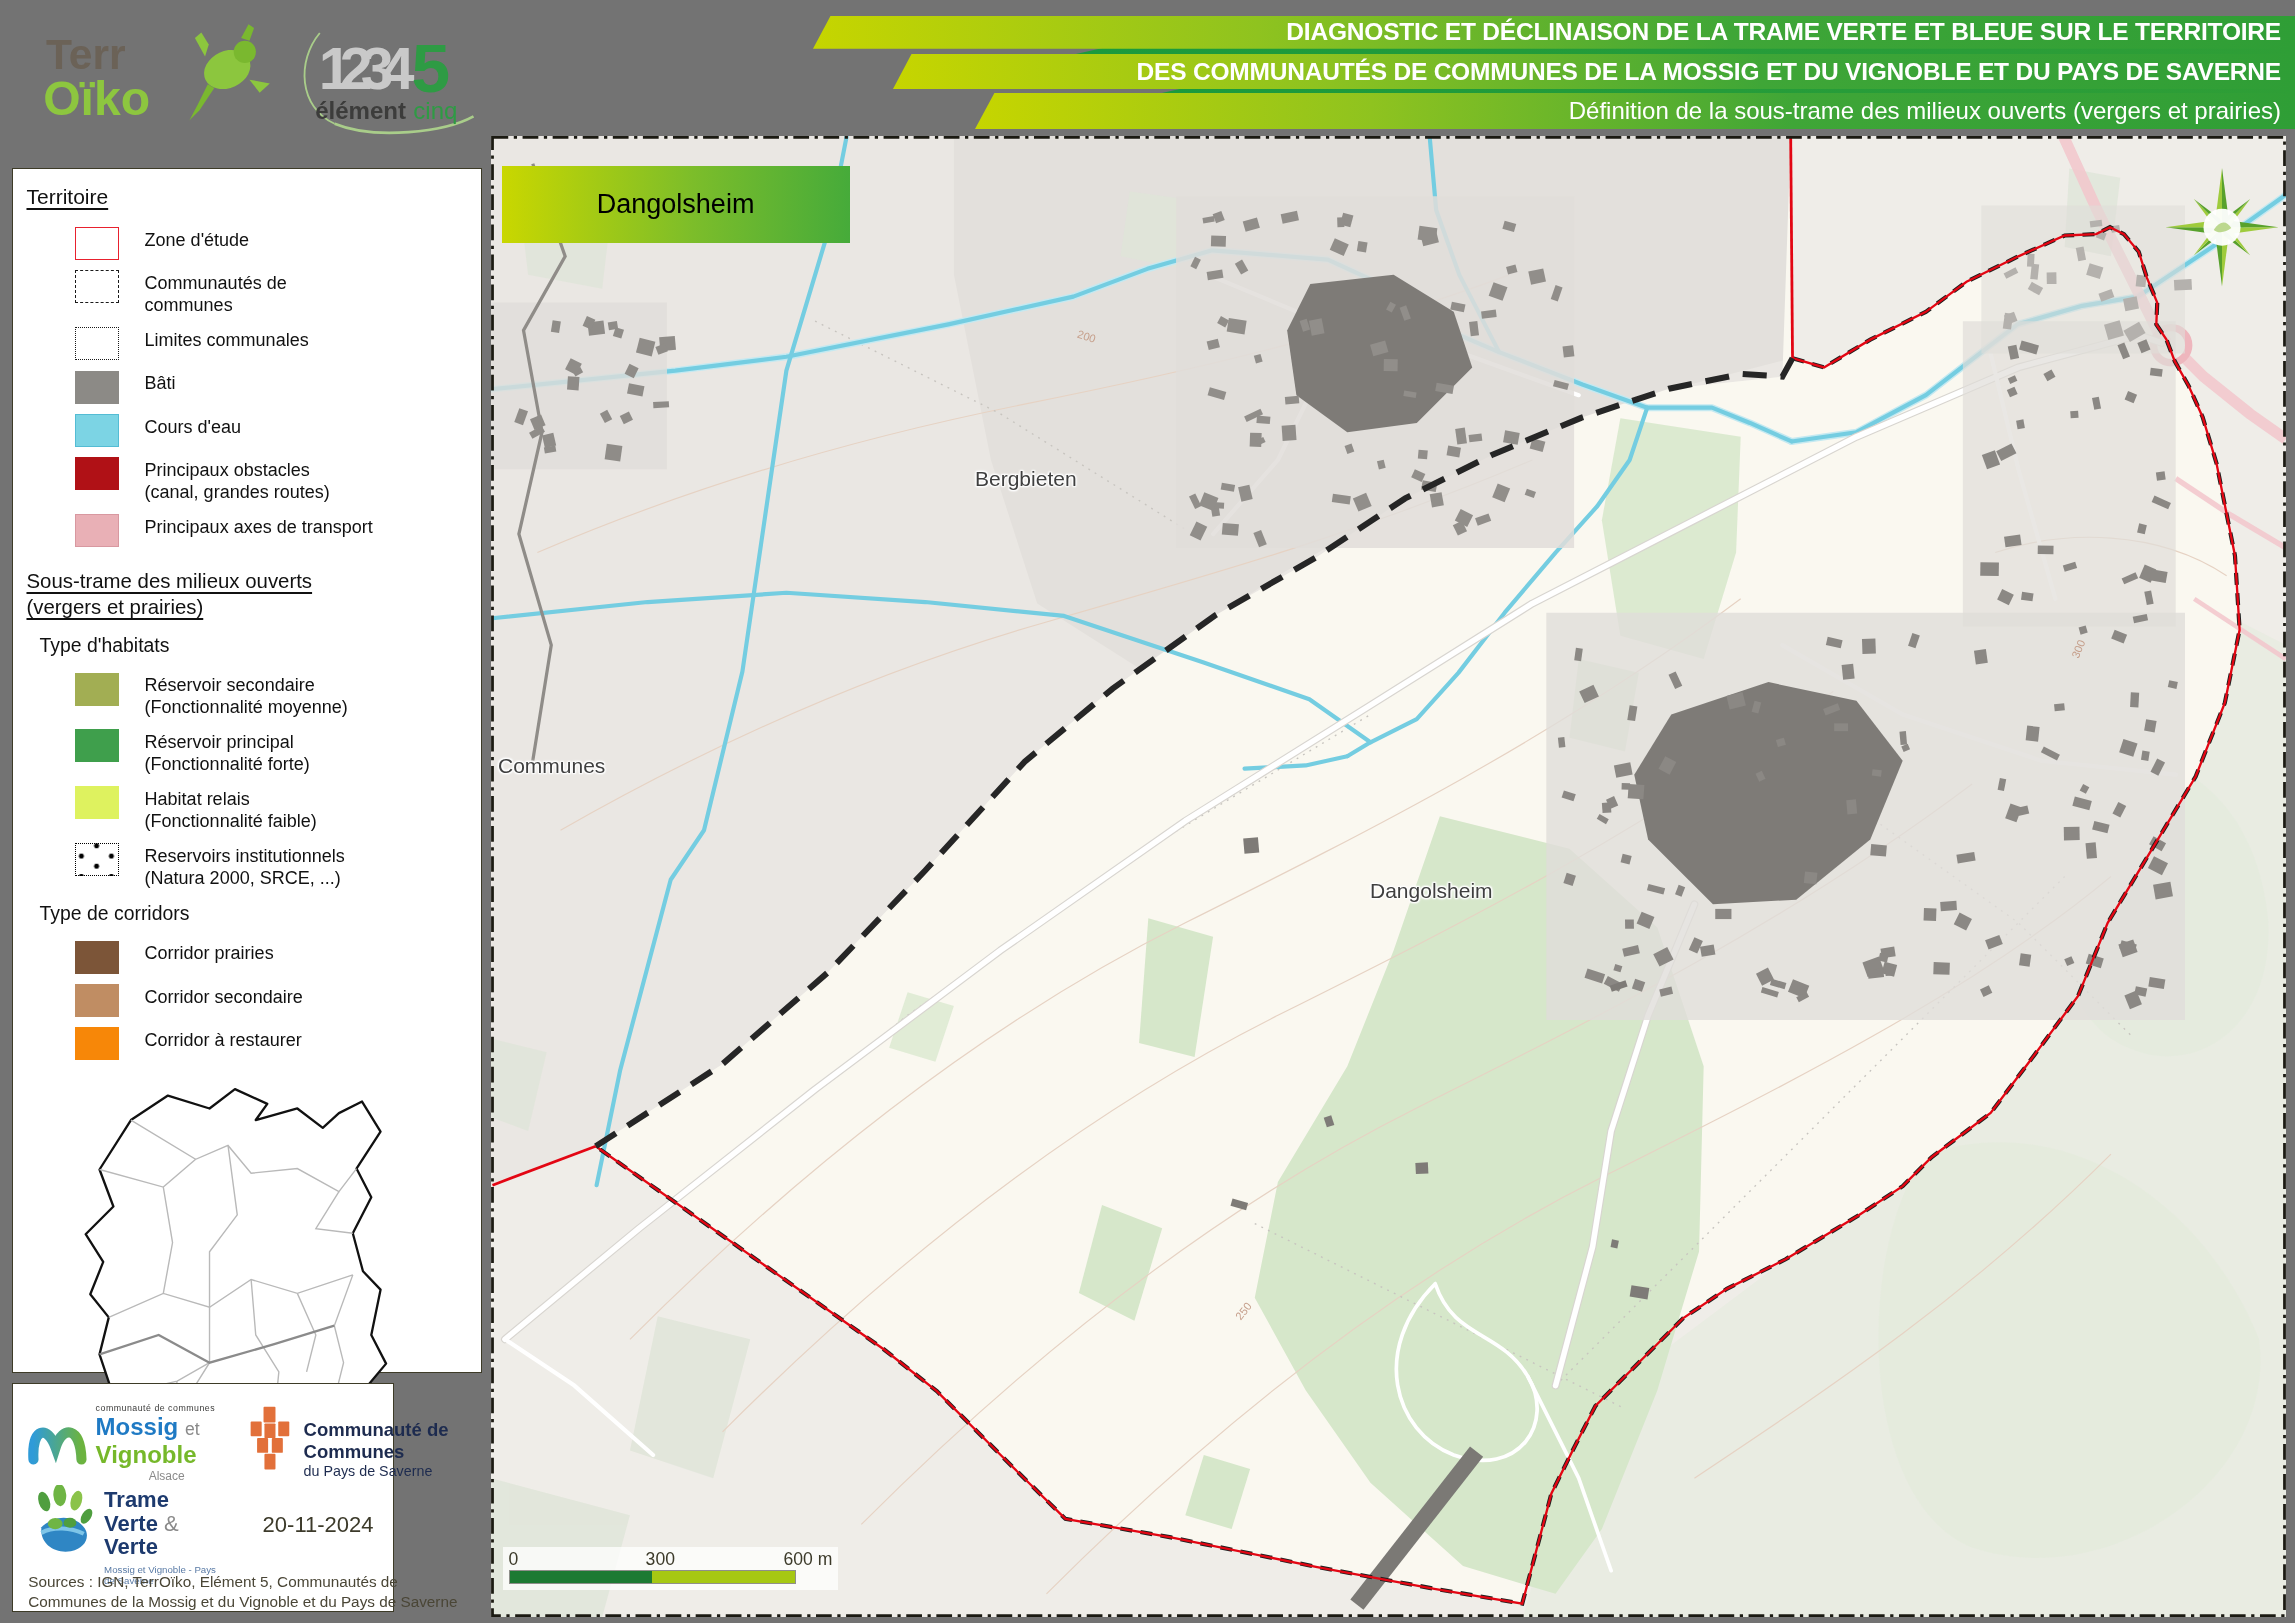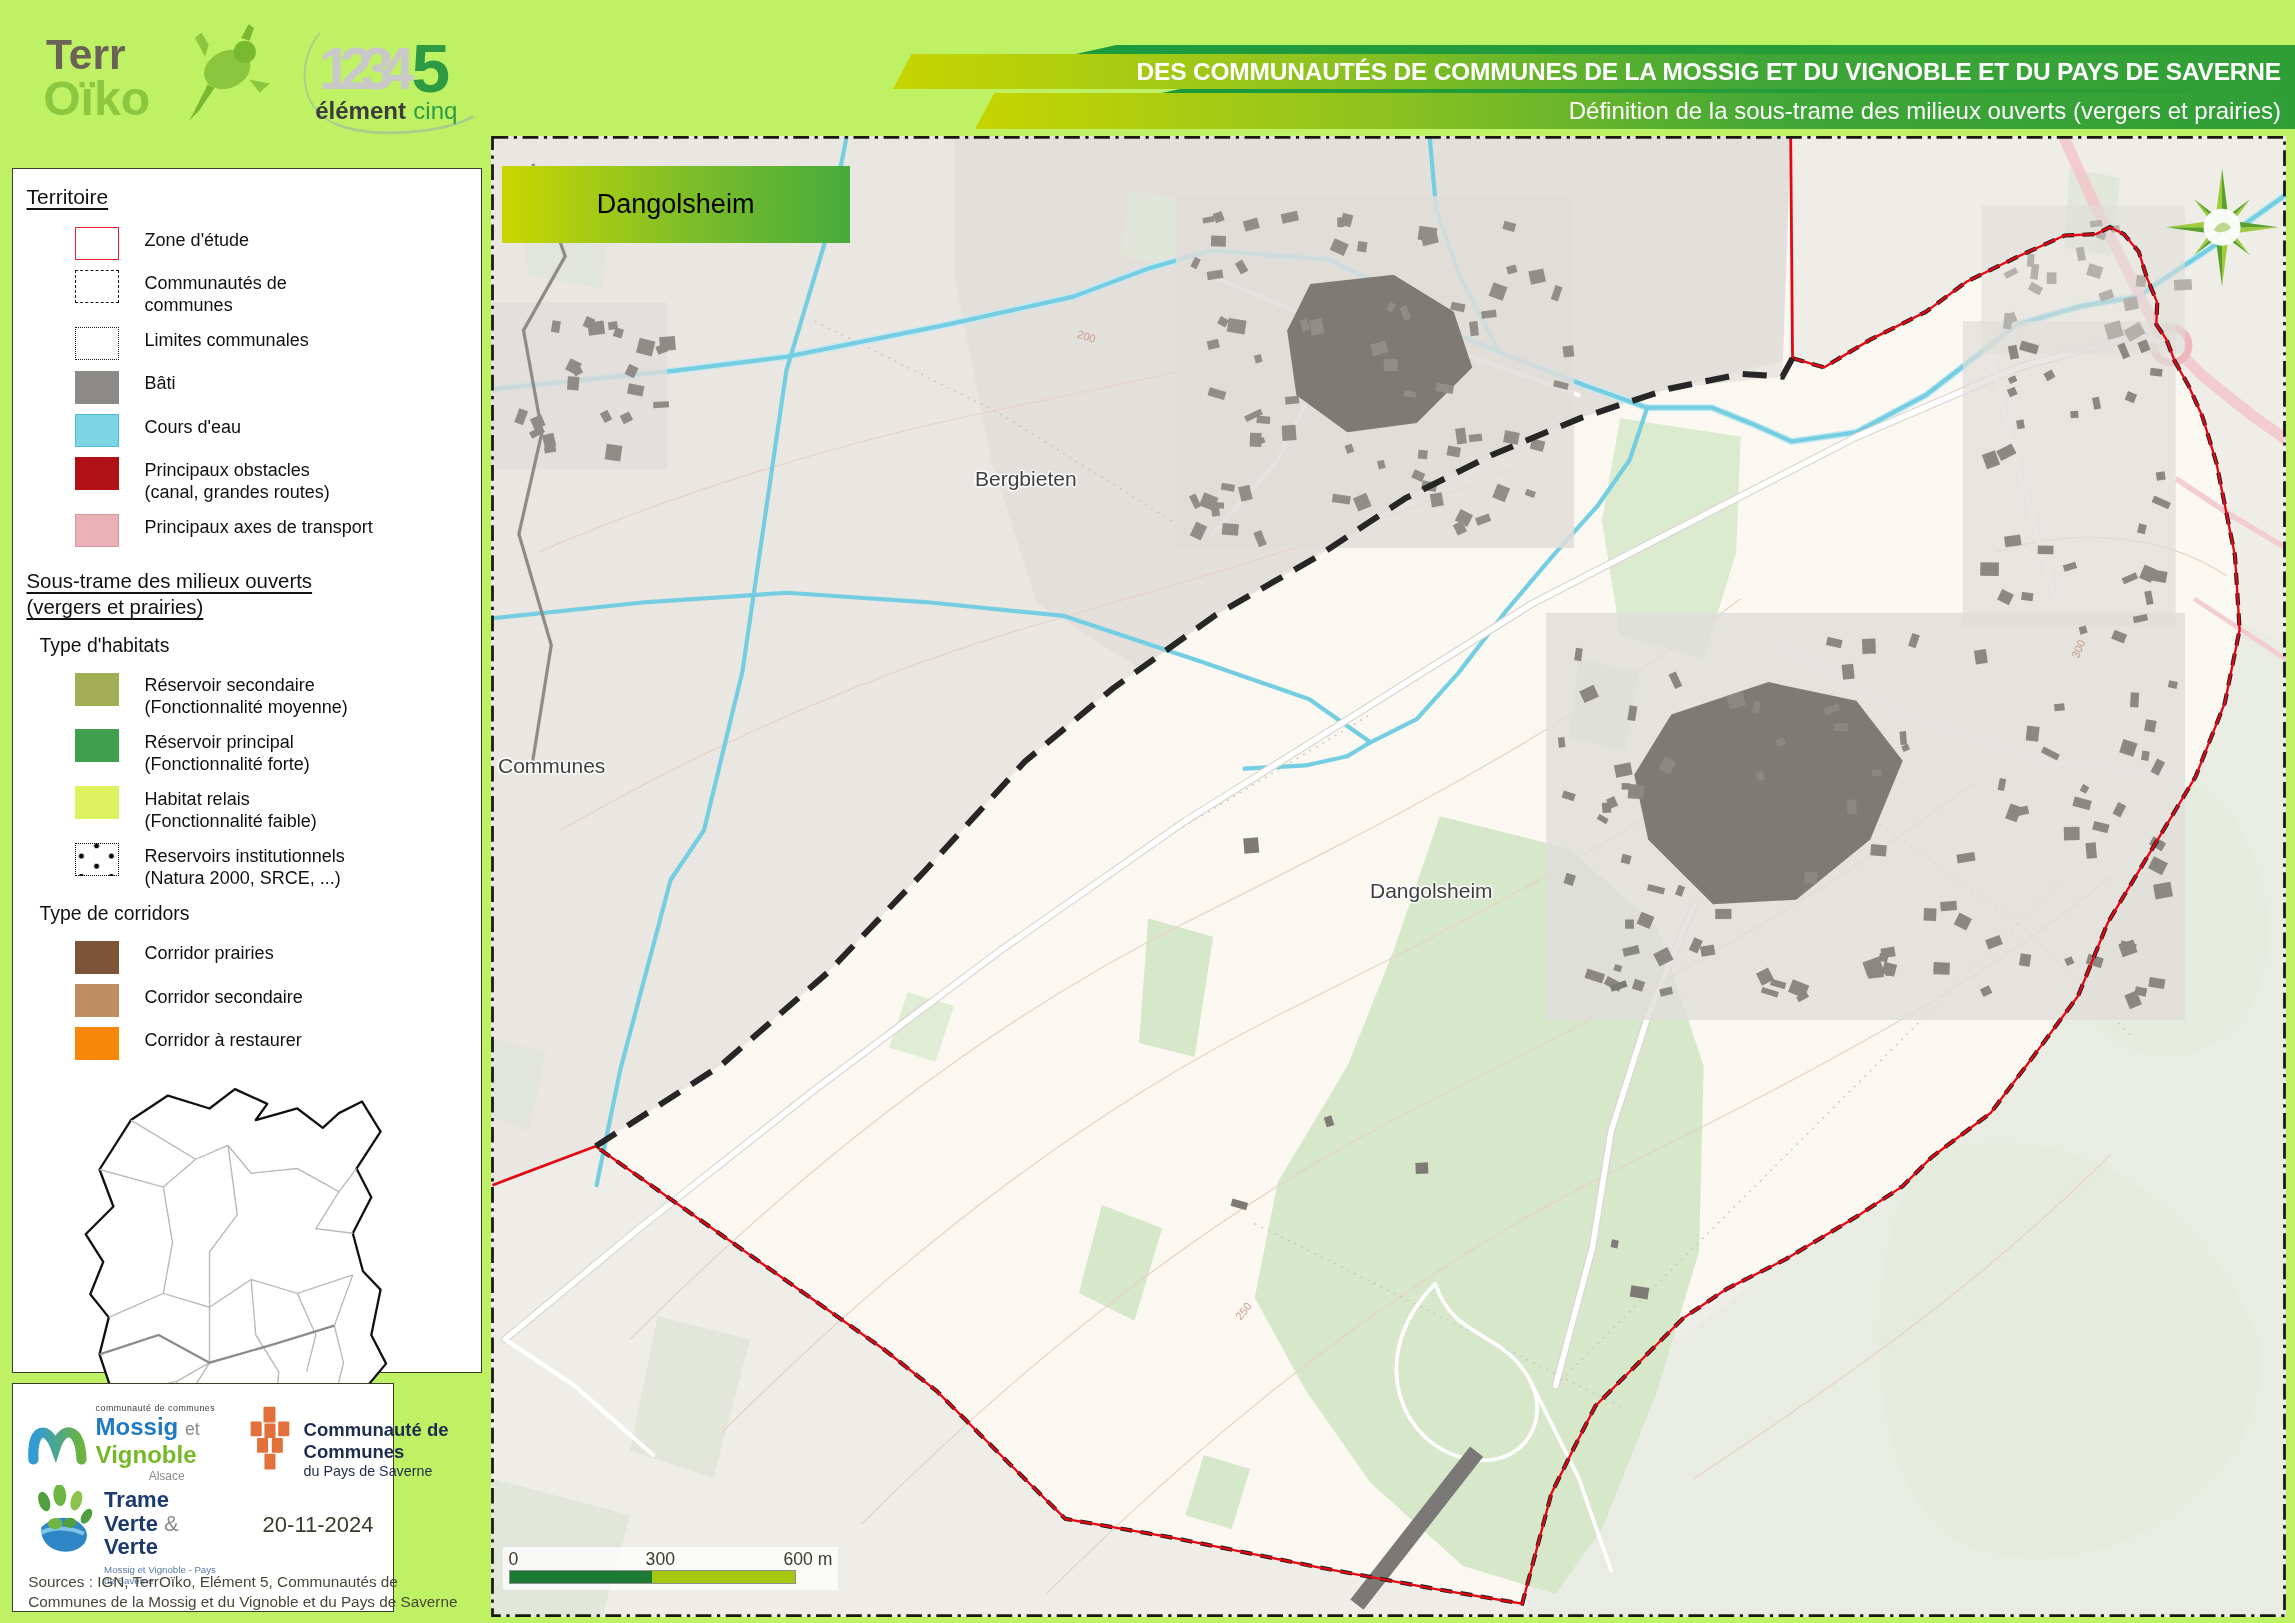"Terr" #page { background: #bef264 -> #737373 }
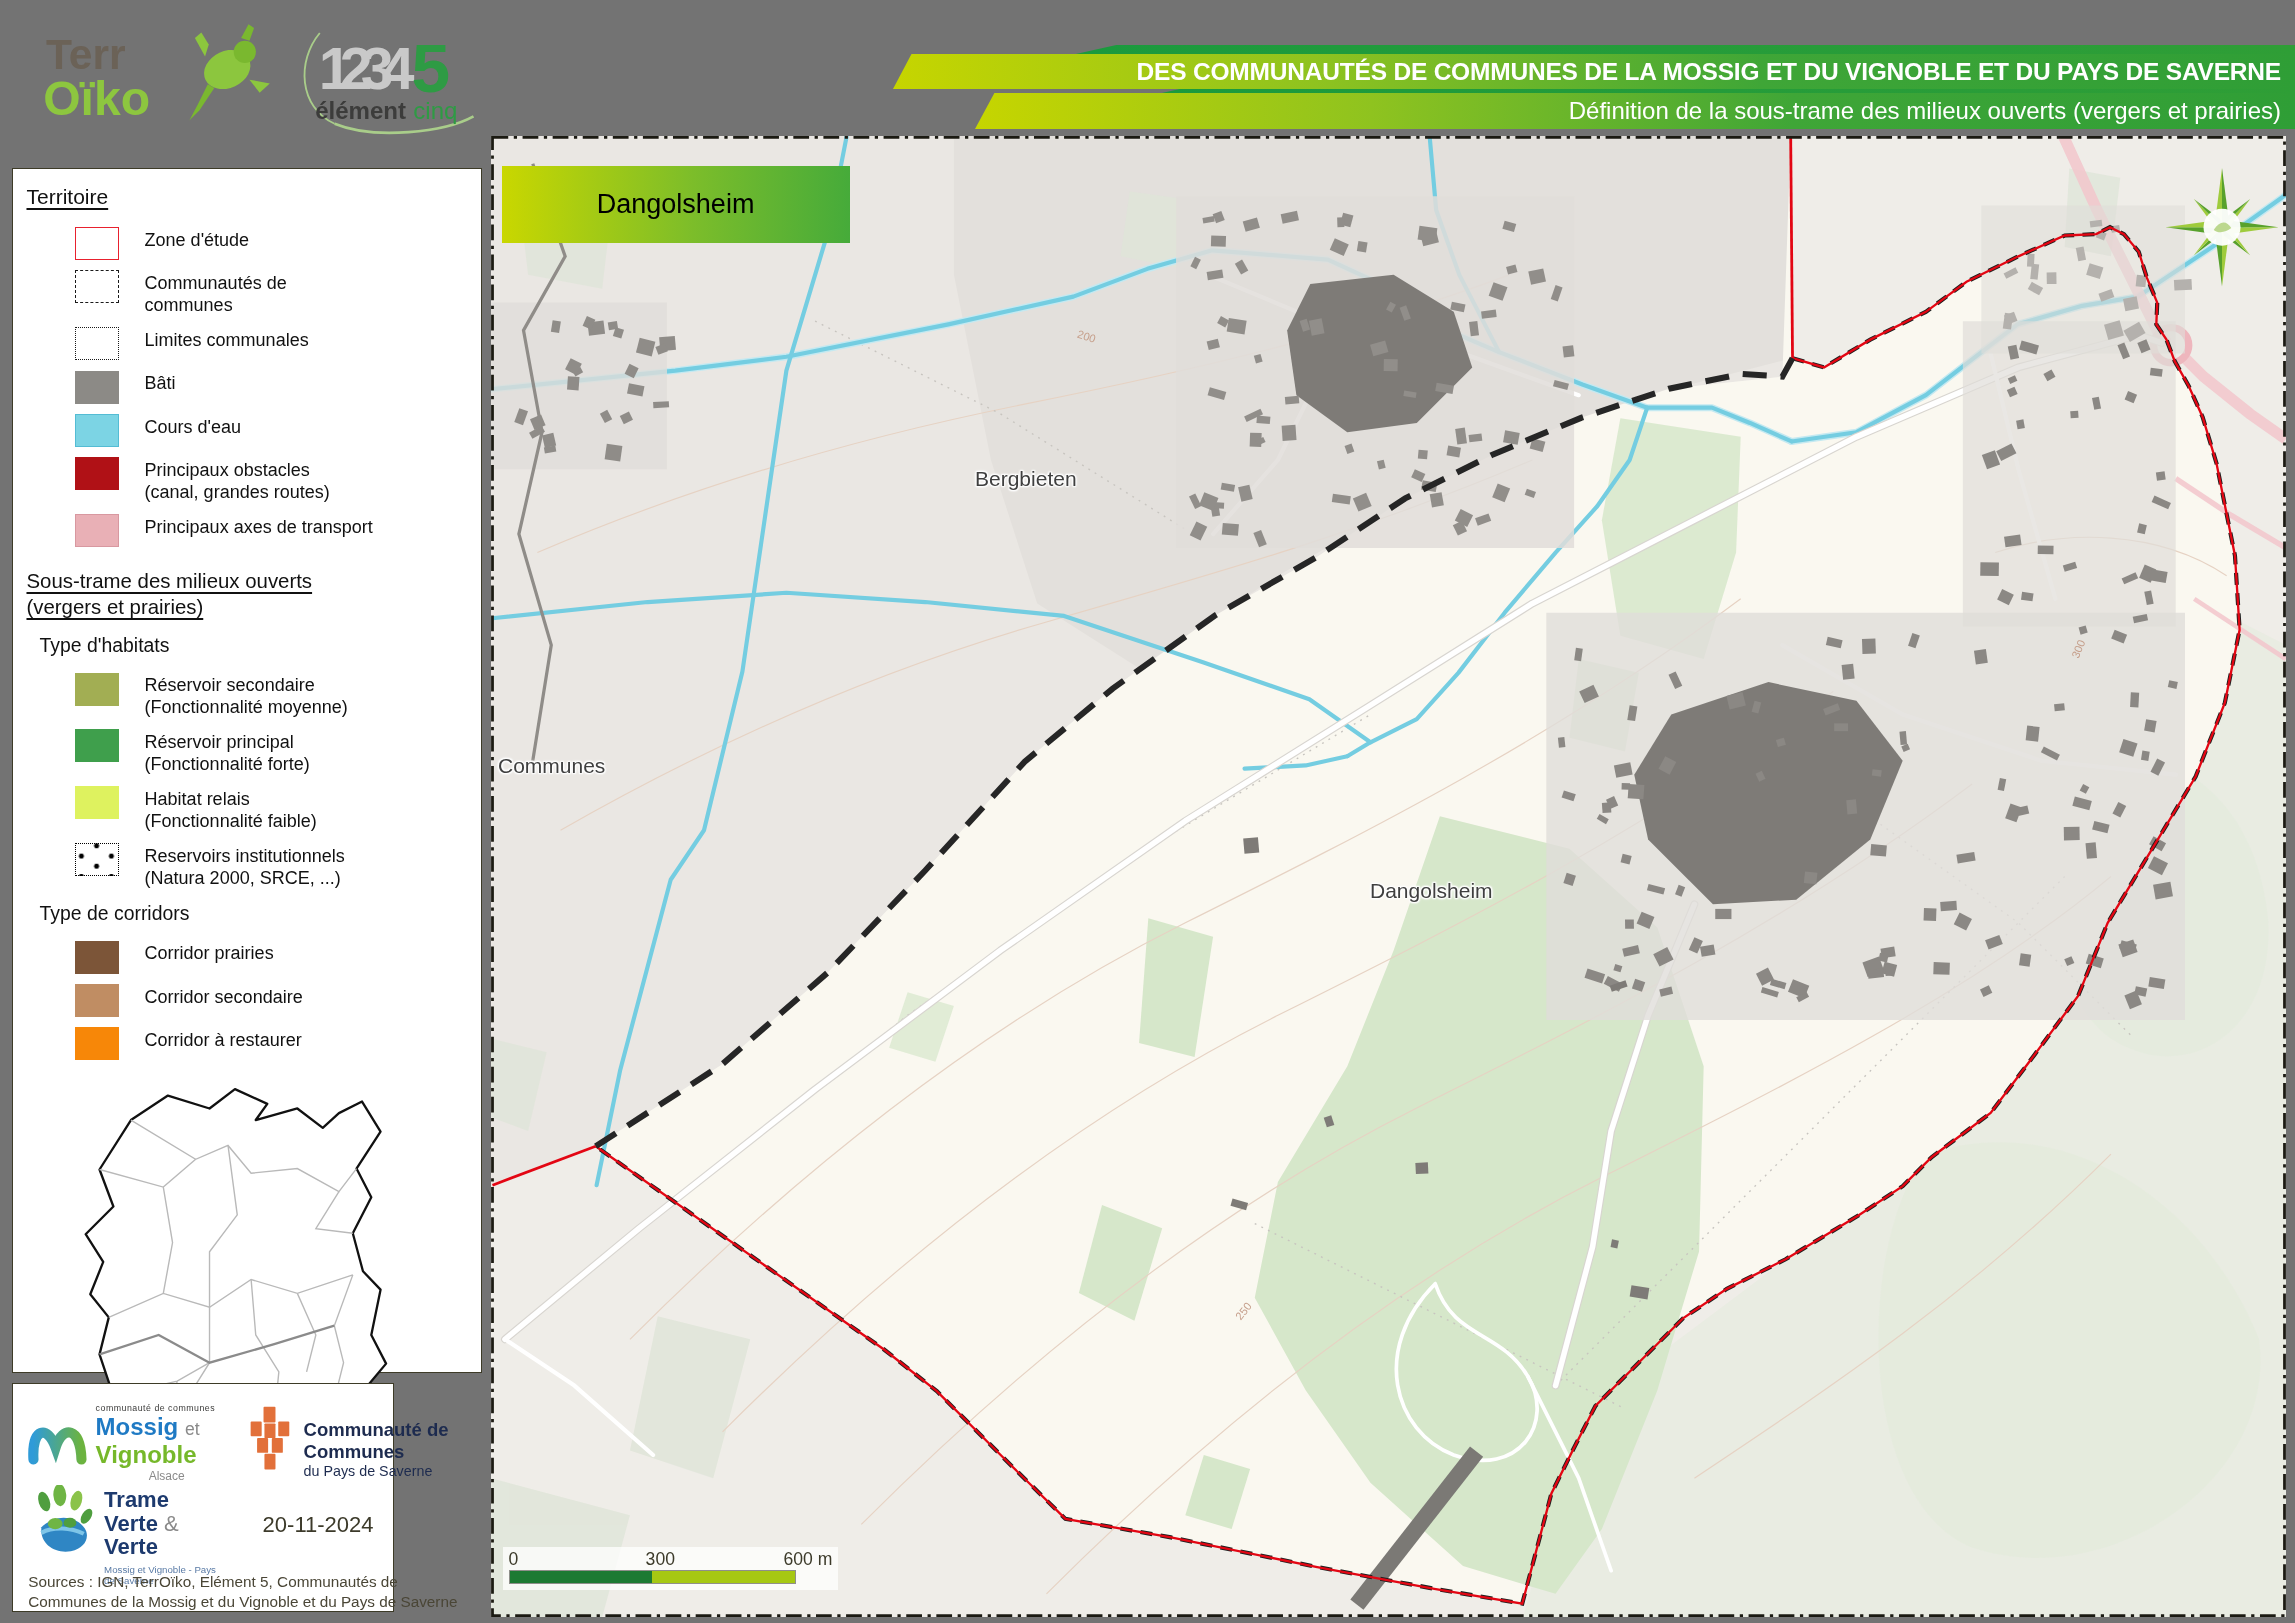"DIAGNOSTIC ET DÉCLINAISON DE LA" div.banner { html: none -> <div>DIAGNOSTIC ET DÉCLINAISON DE LA TRAME VERTE ET BLEUE SUR LE TERRITOIRE</div> }
